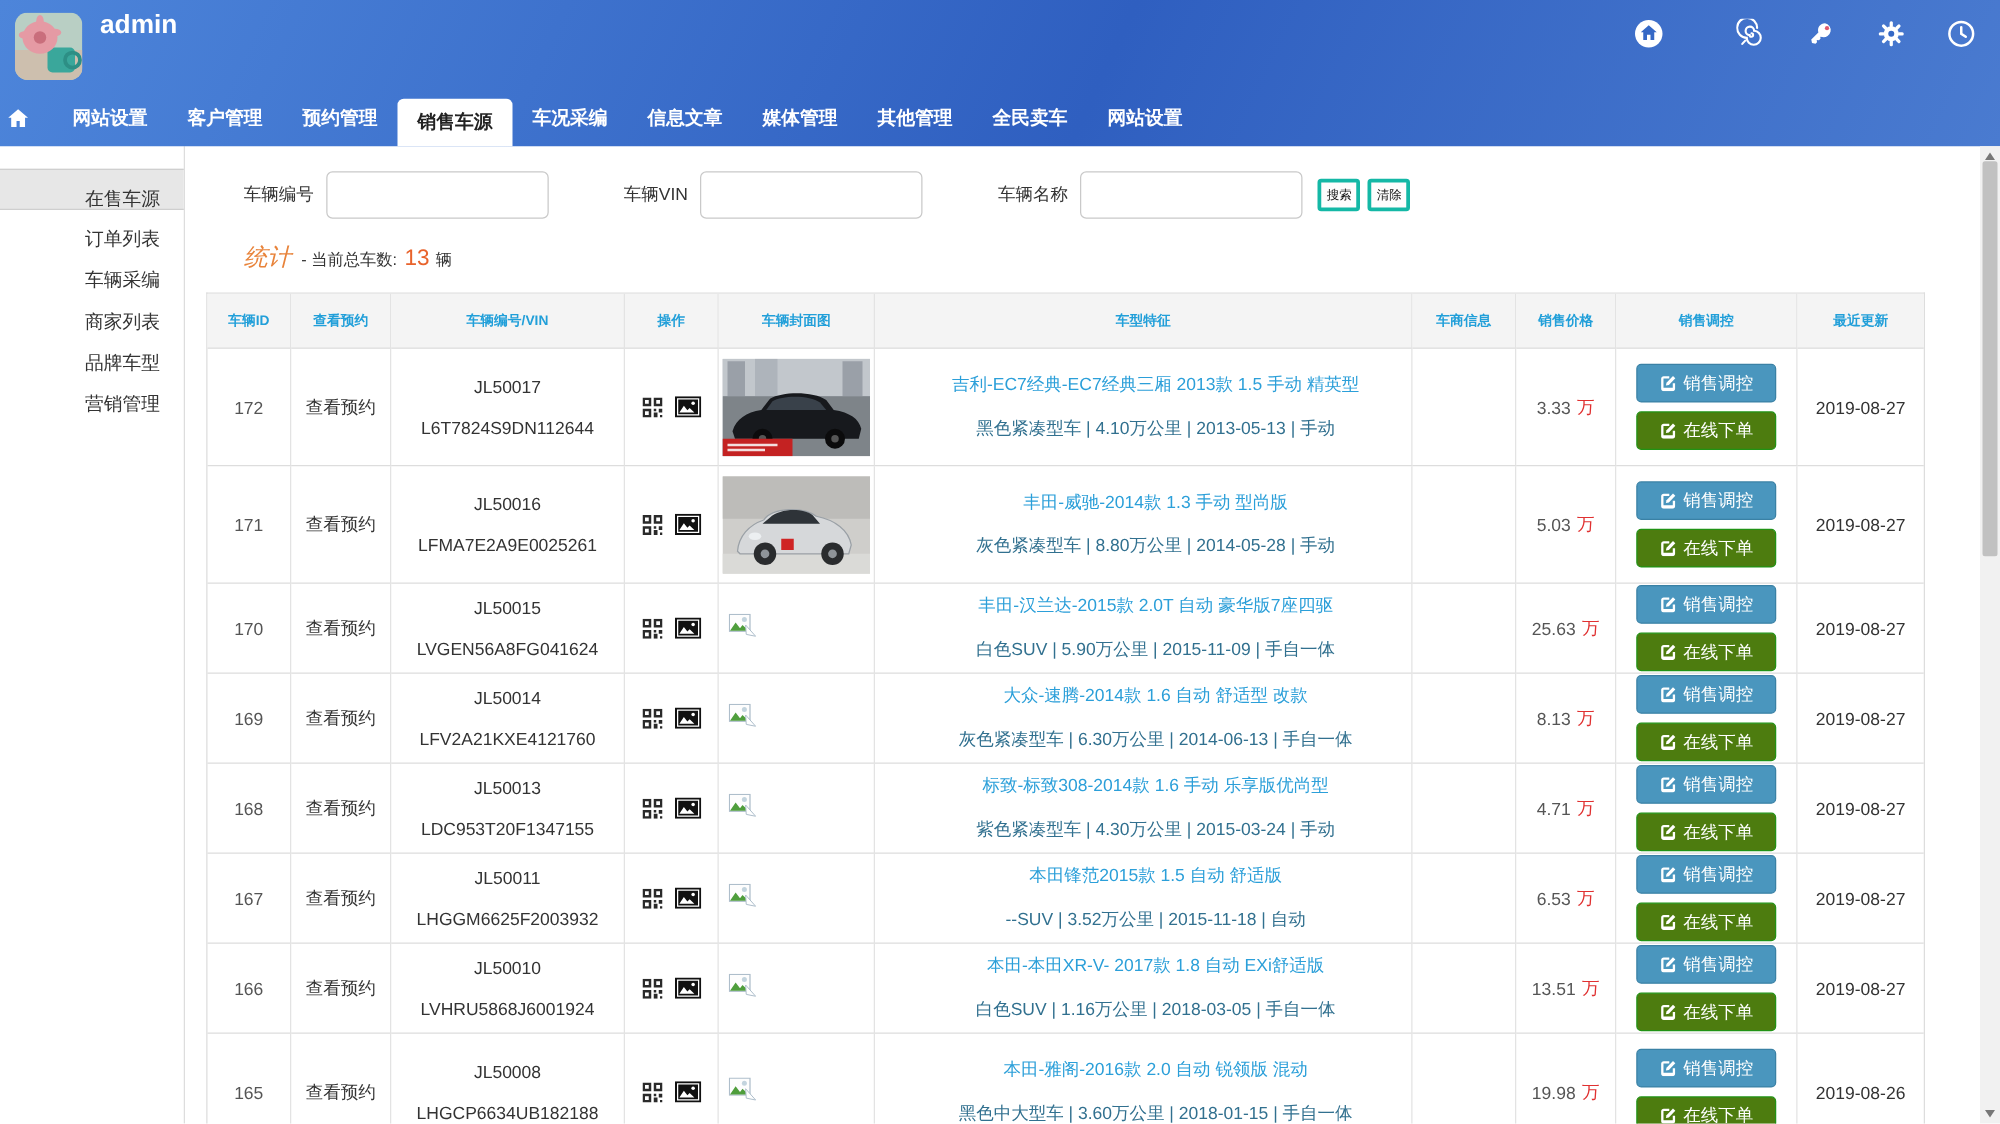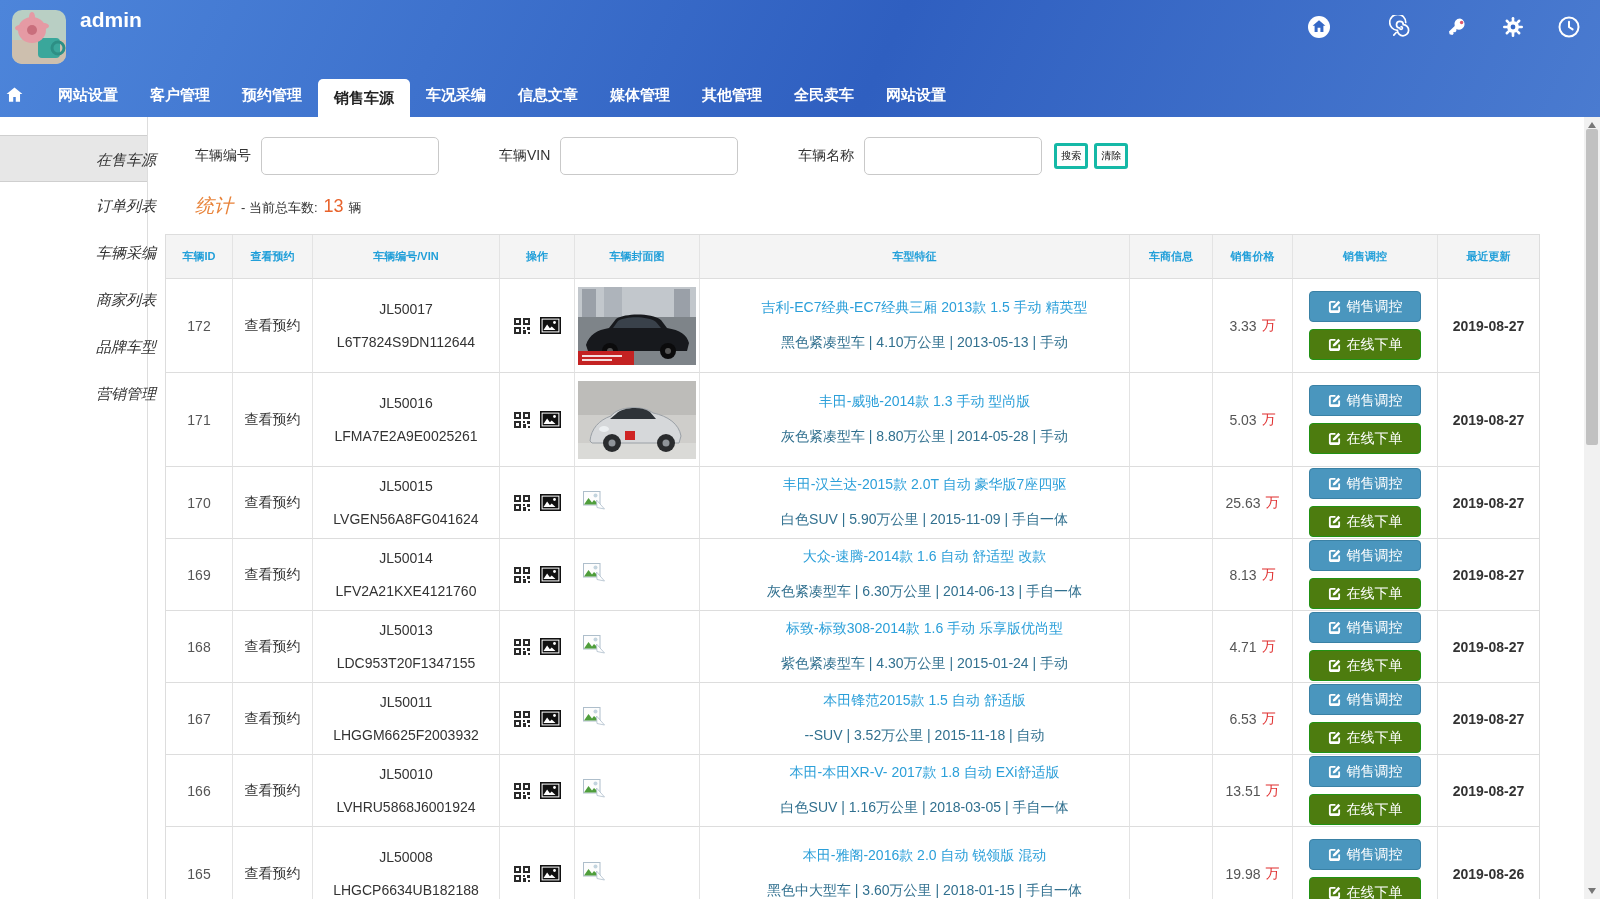"在售车源" .side-item { font-style: italic -> none; height: 47px -> 33px; padding-left: 96px -> 68px }
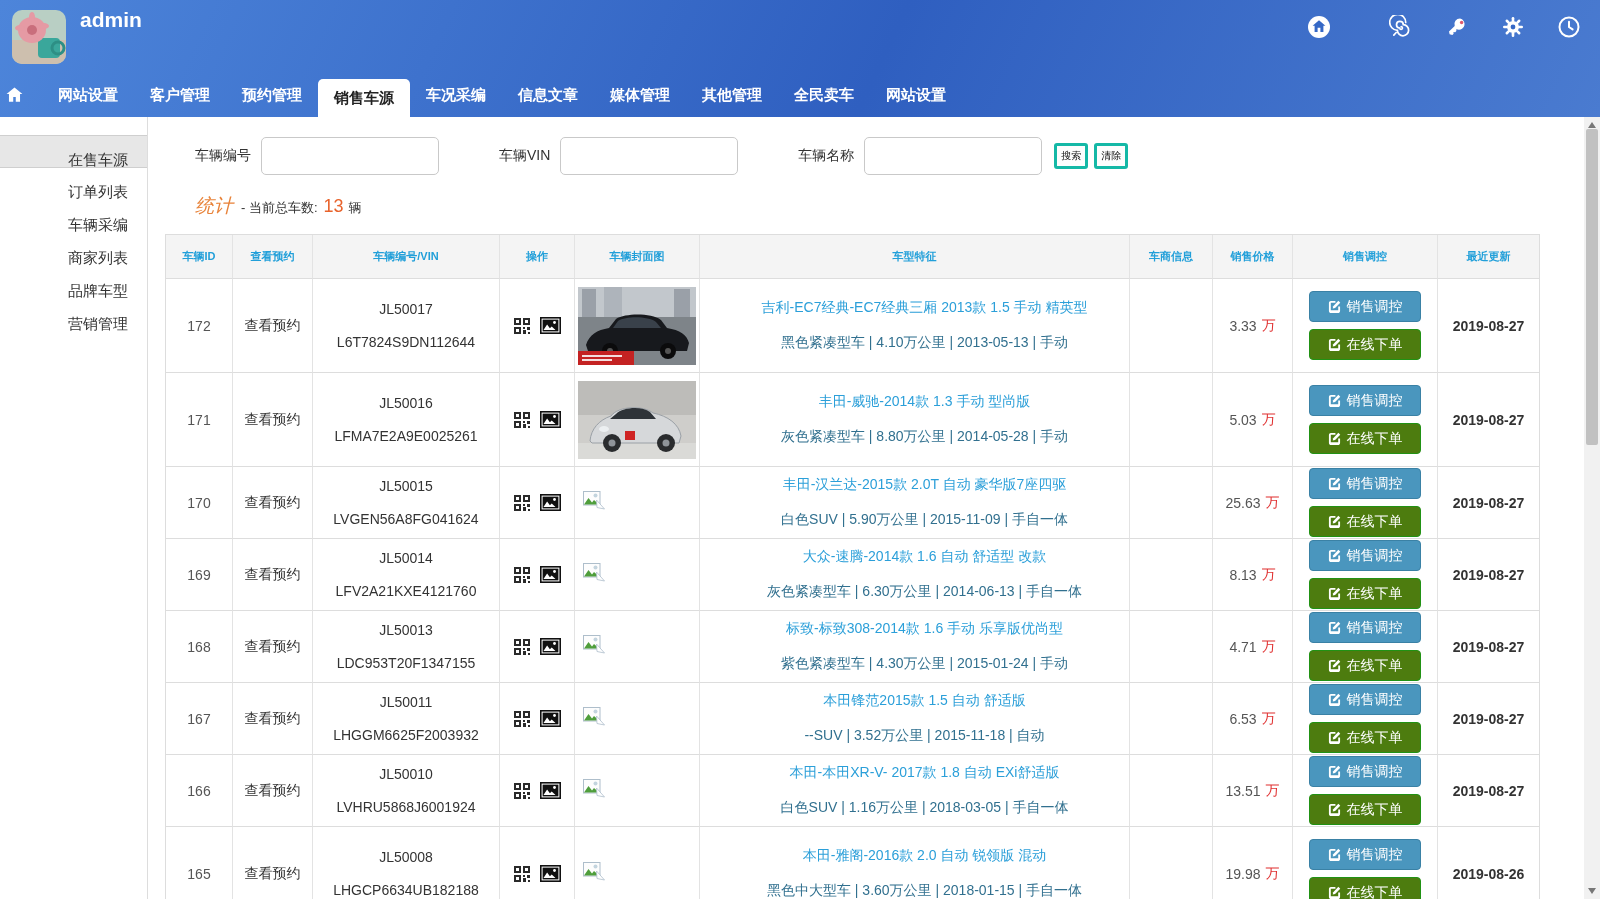"2019-08-27" .c-date { font-weight: bold -> none }
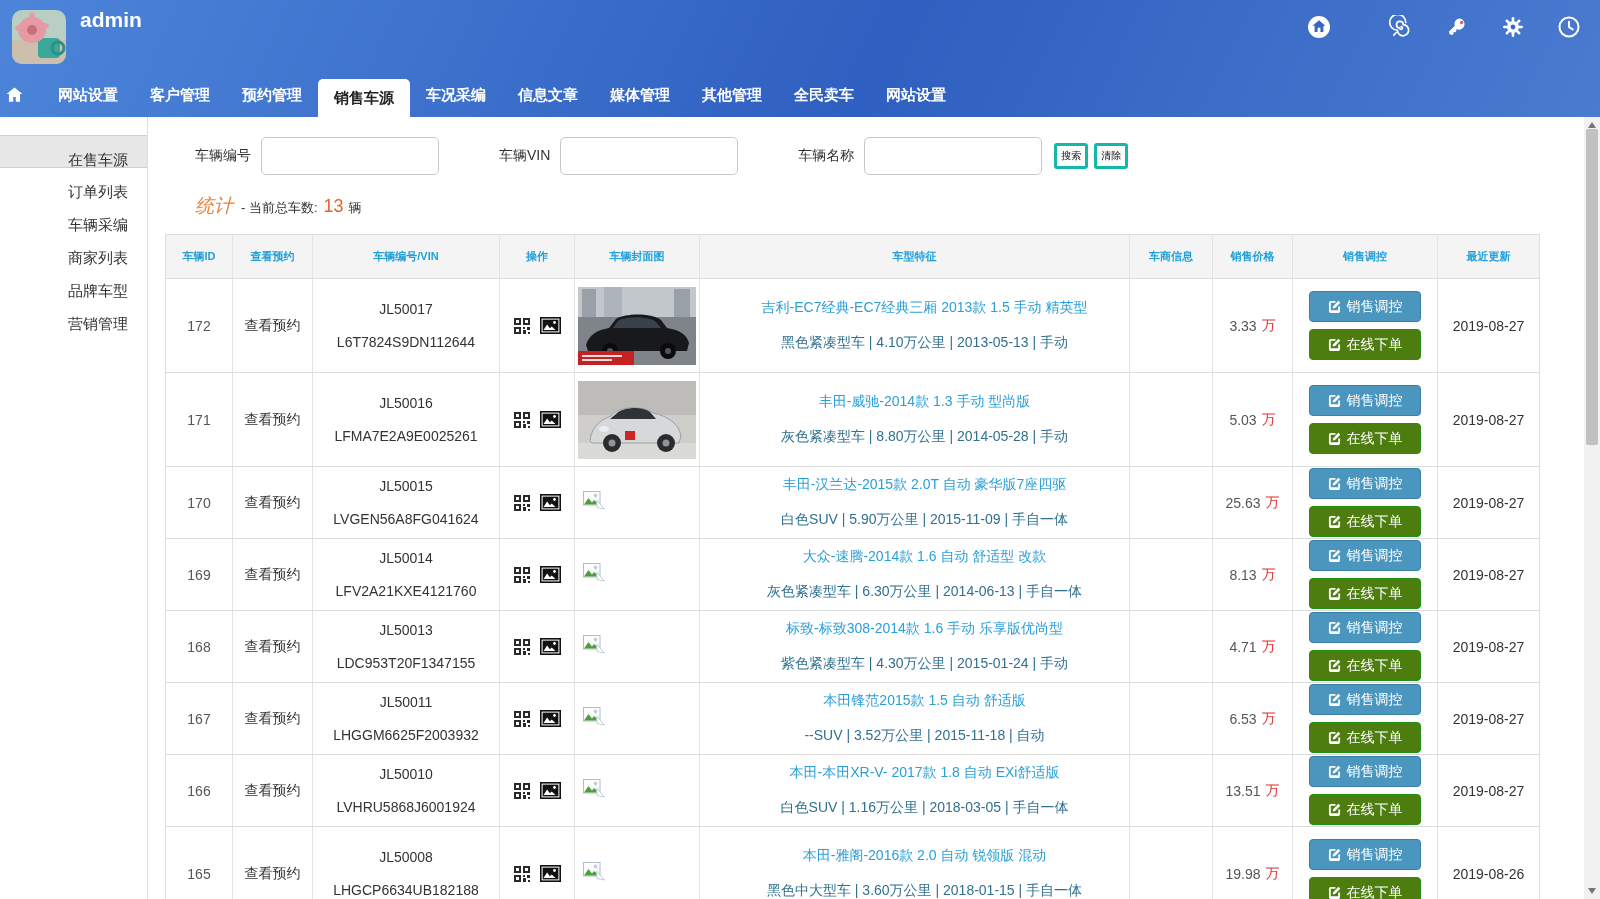"紫色紧凑型车 | 4.30万公里 | 2015-01-24" div.feat-meta { text: 2015-01-24 -> 2015-03-24 }
